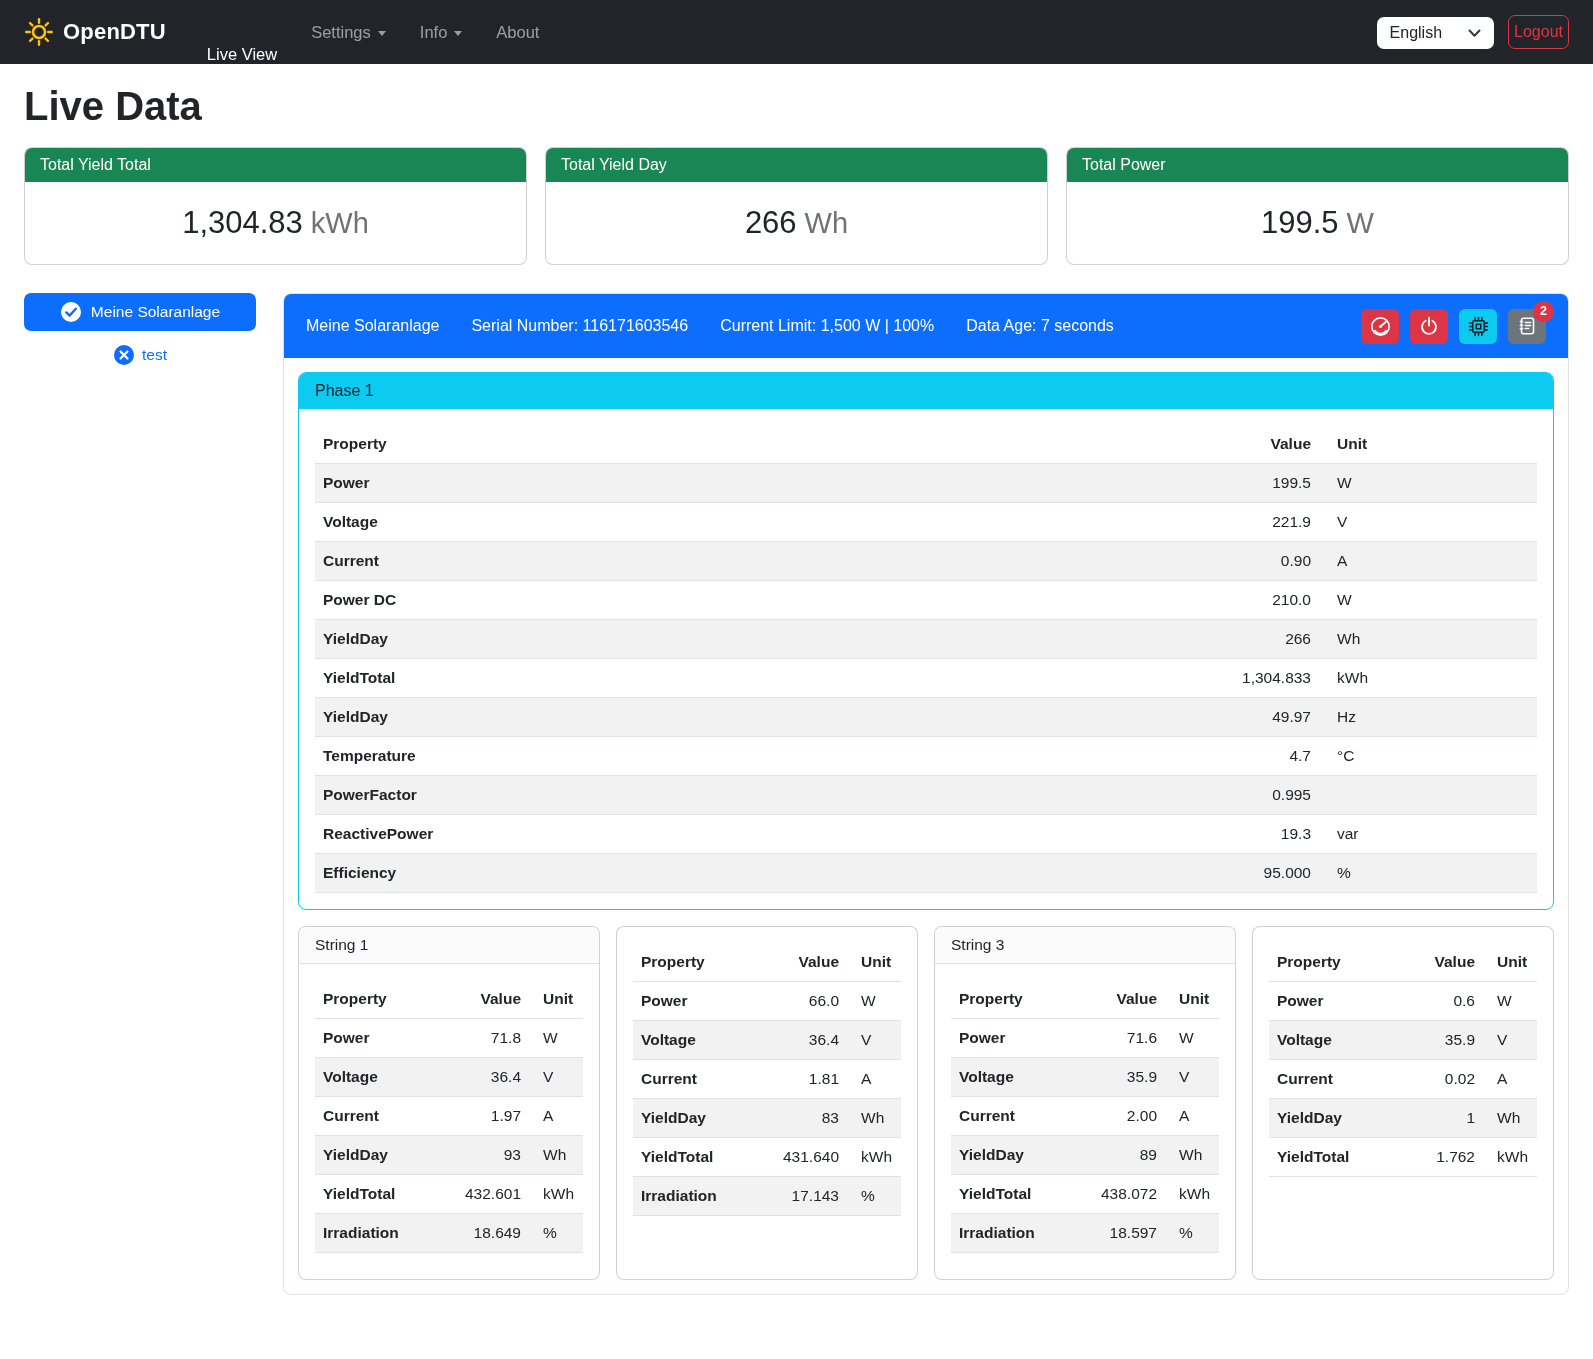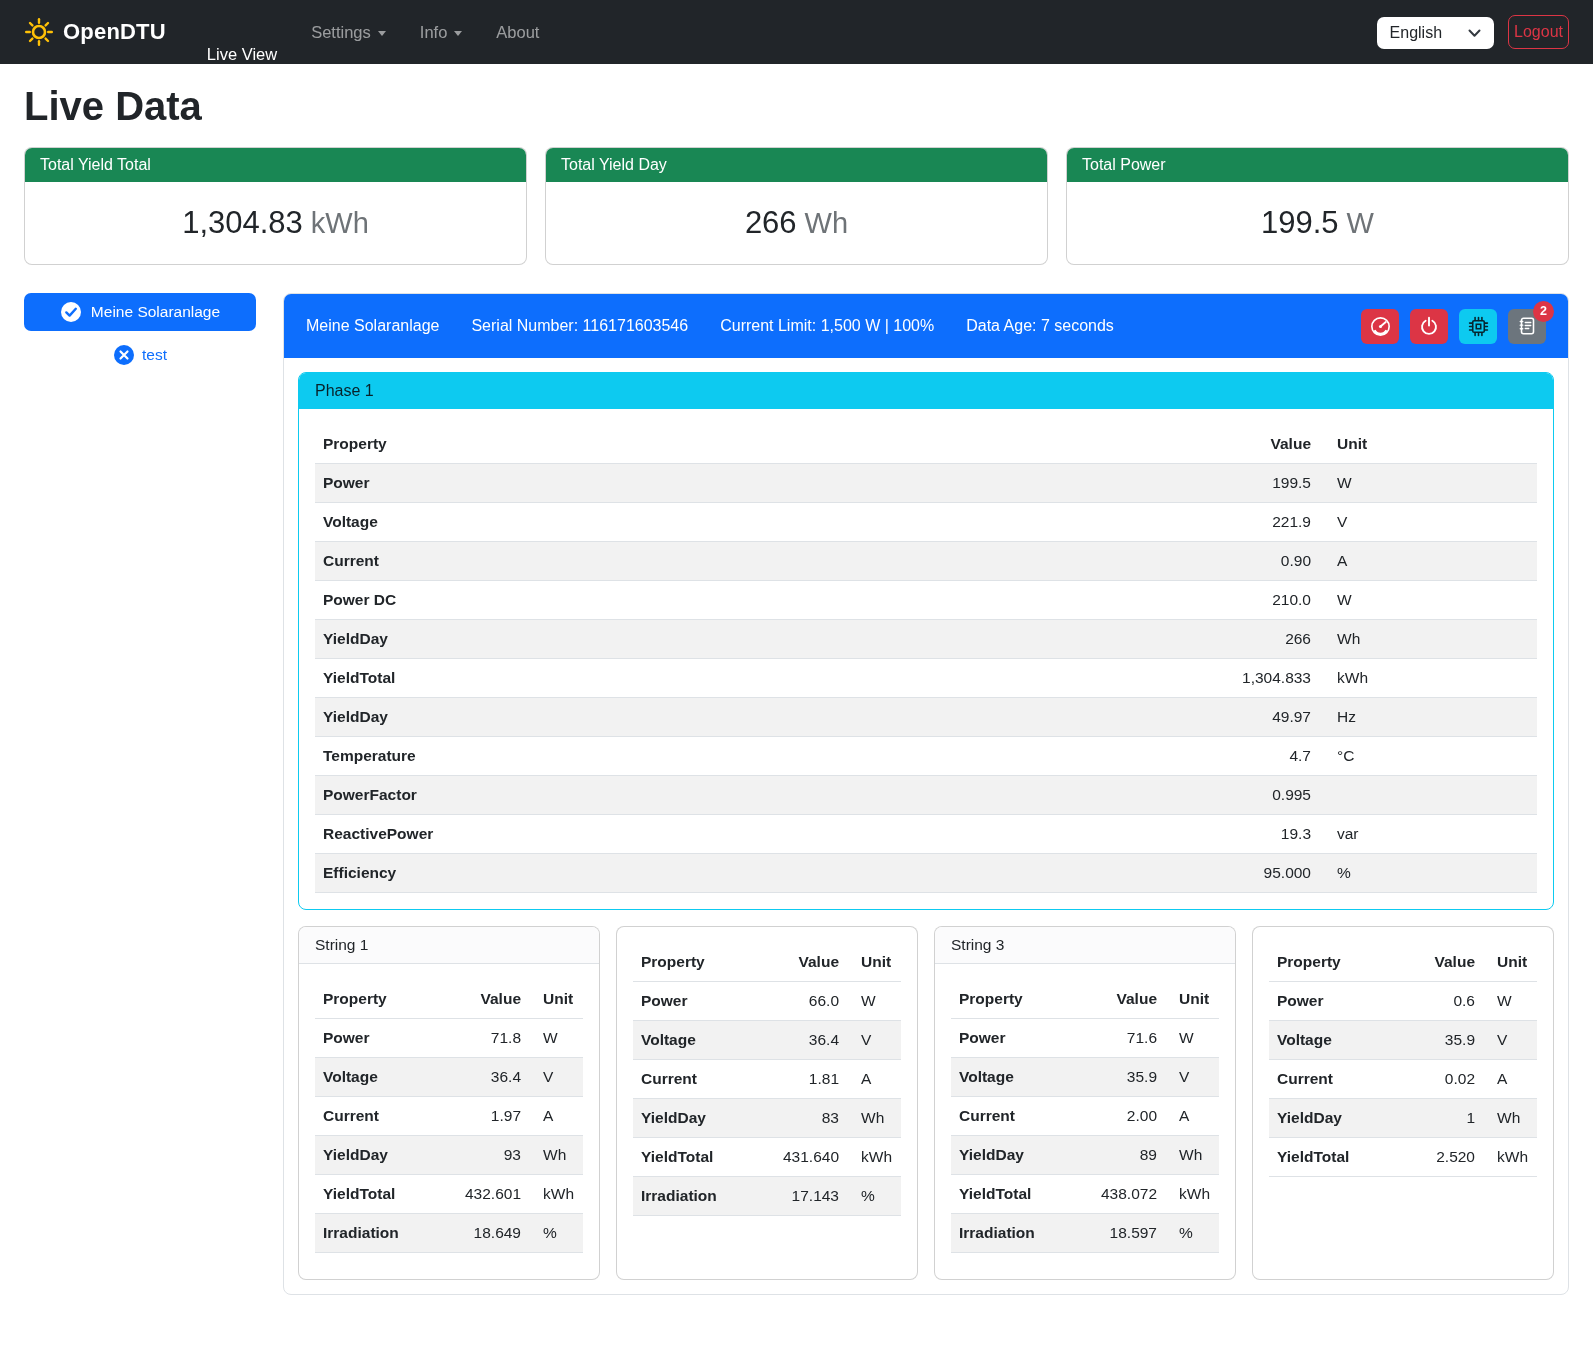"2.520" td.col-val { text: 2.520 -> 1.762 }
